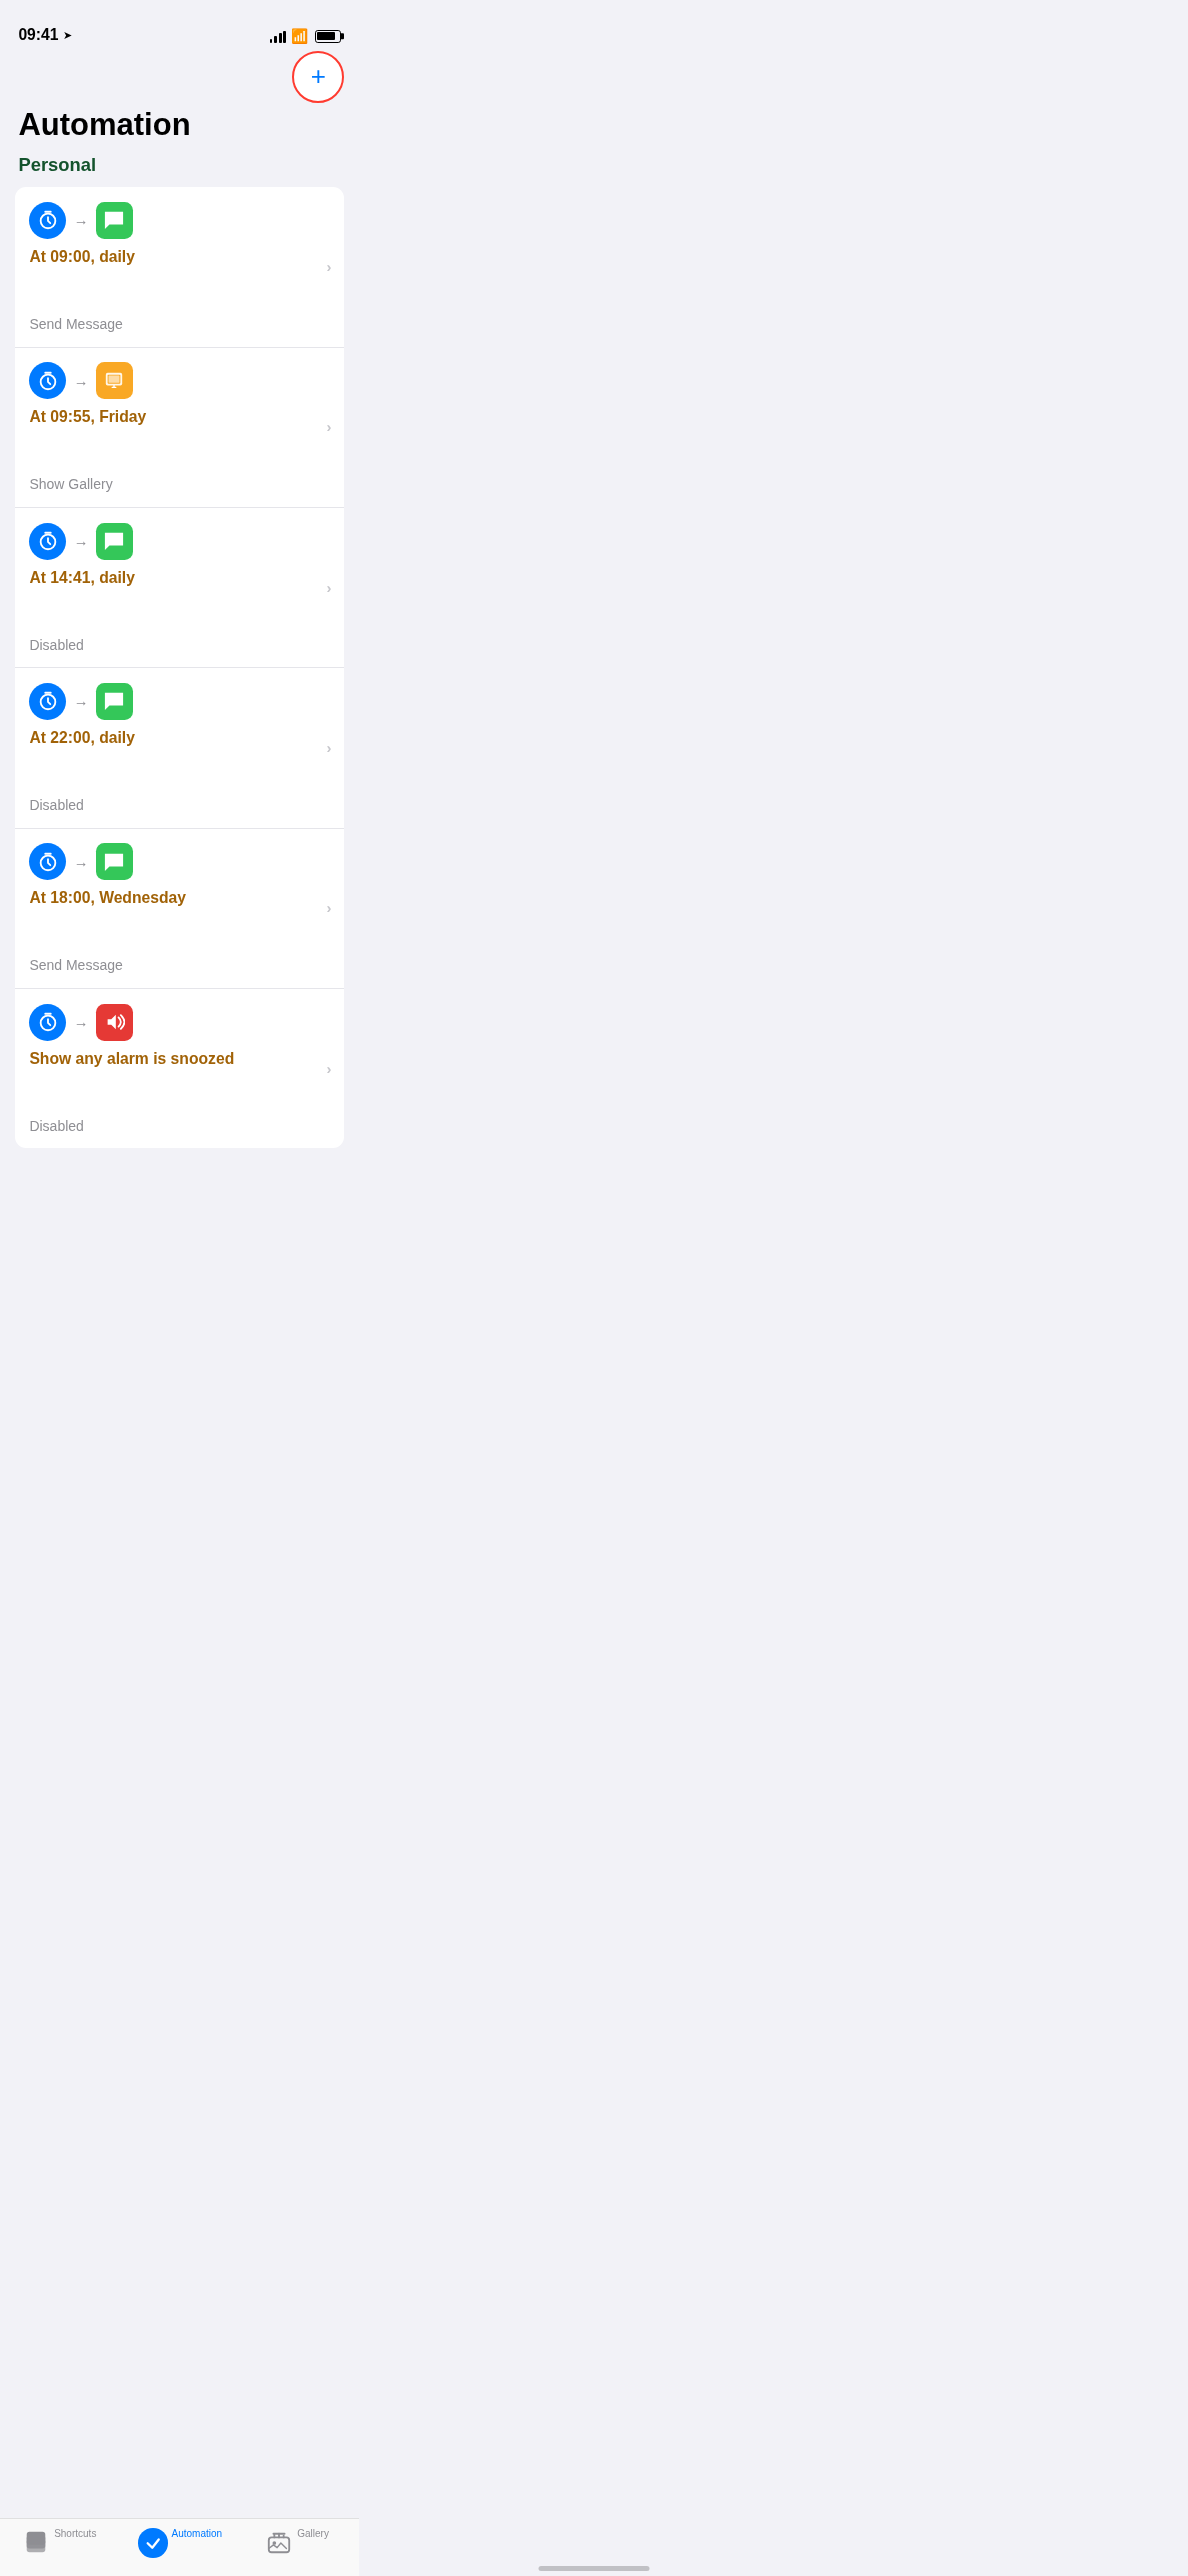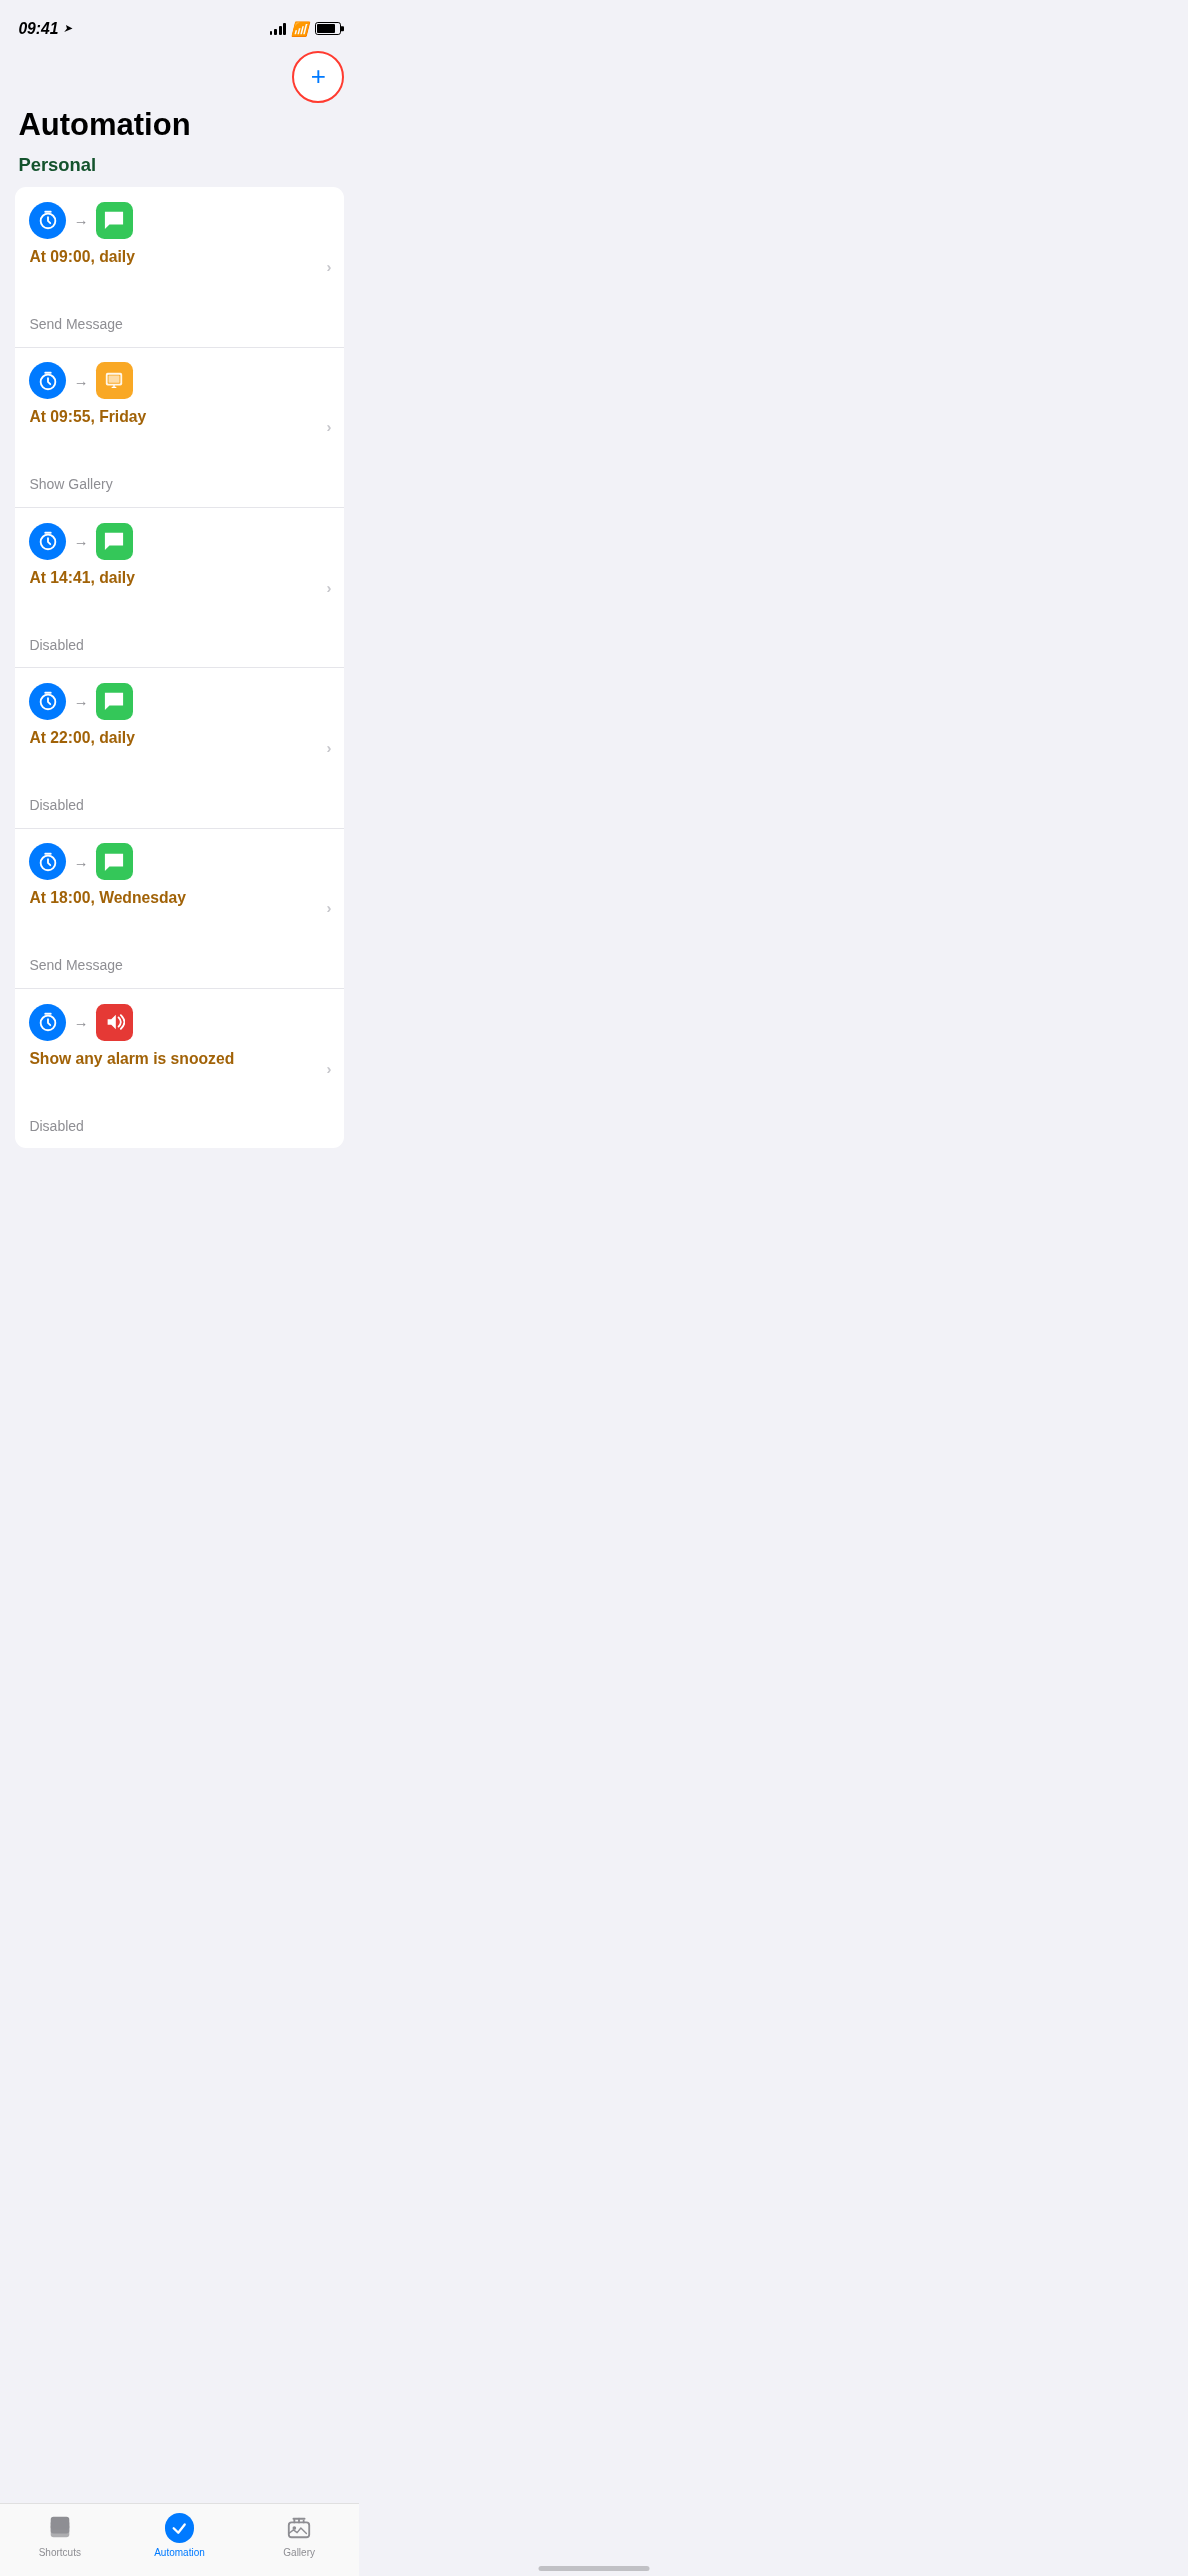"09:41" .status-bar { align-items: center -> flex-end; font-style: italic -> none }
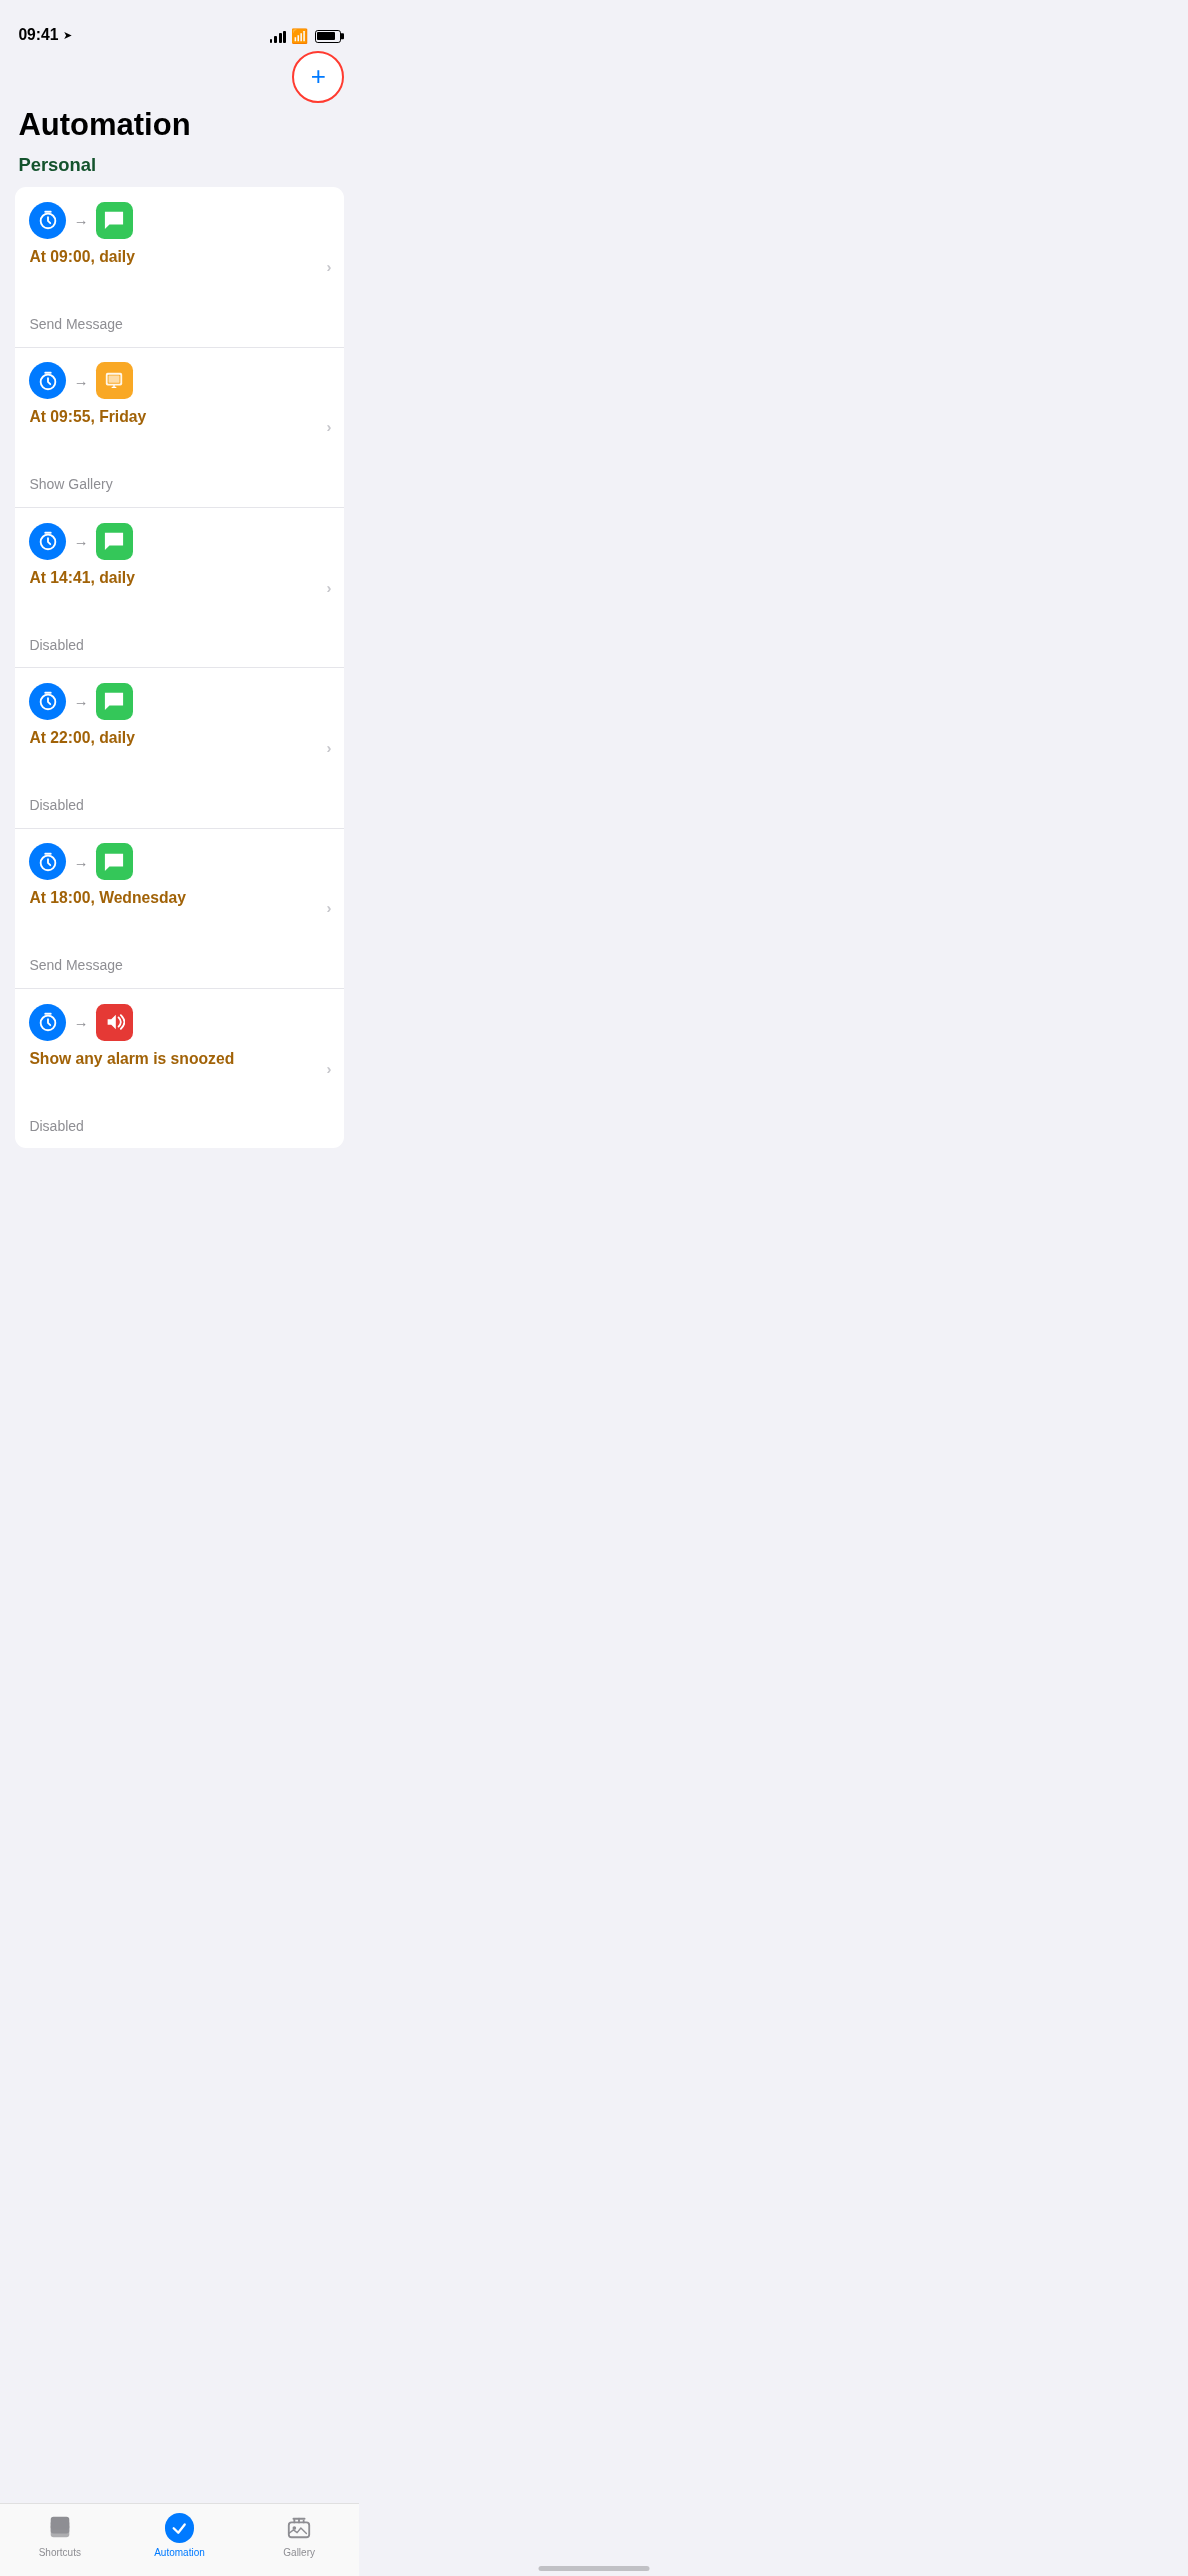"Shortcuts" .tab-item { align-items: center -> none; flex-direction: column -> row }
